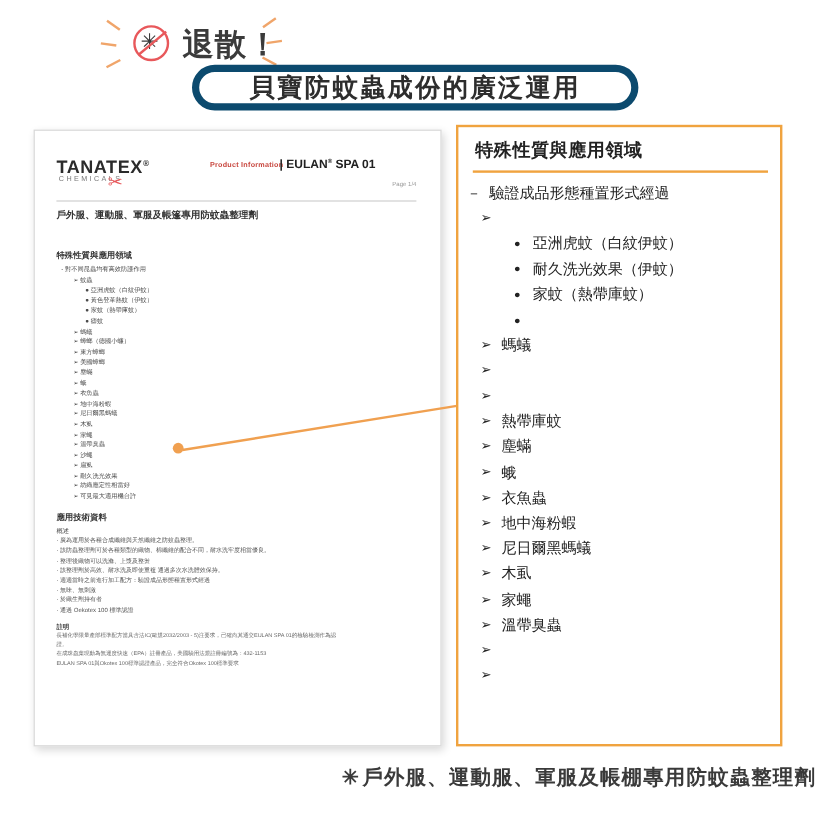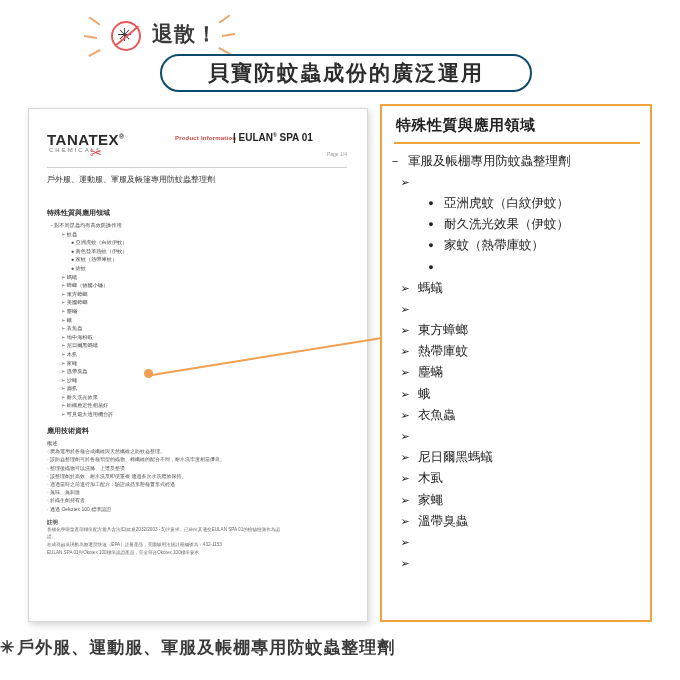"退散！" .retreat-text { font-size: 21px -> 26px }
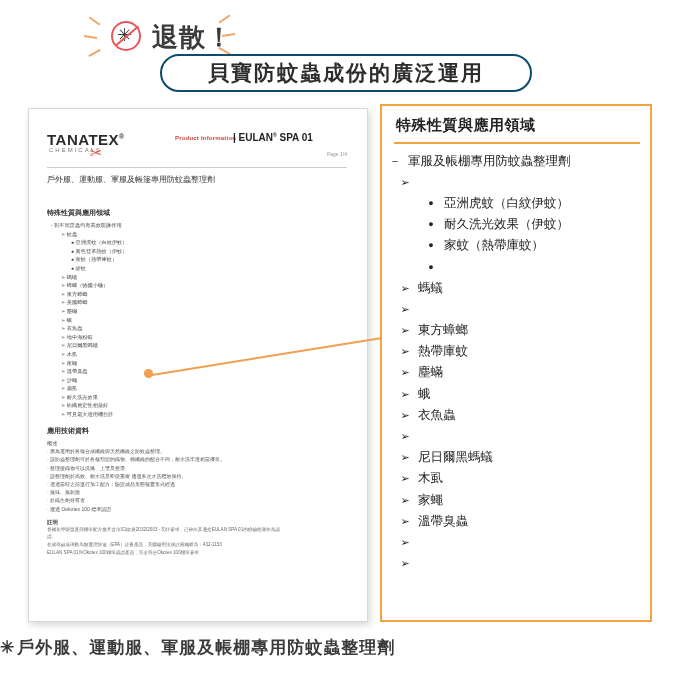"貝寶防蚊蟲成份的廣泛運用" .headline-pill { border: 2px solid #0c4a6e -> 6px solid #0c4a6e }
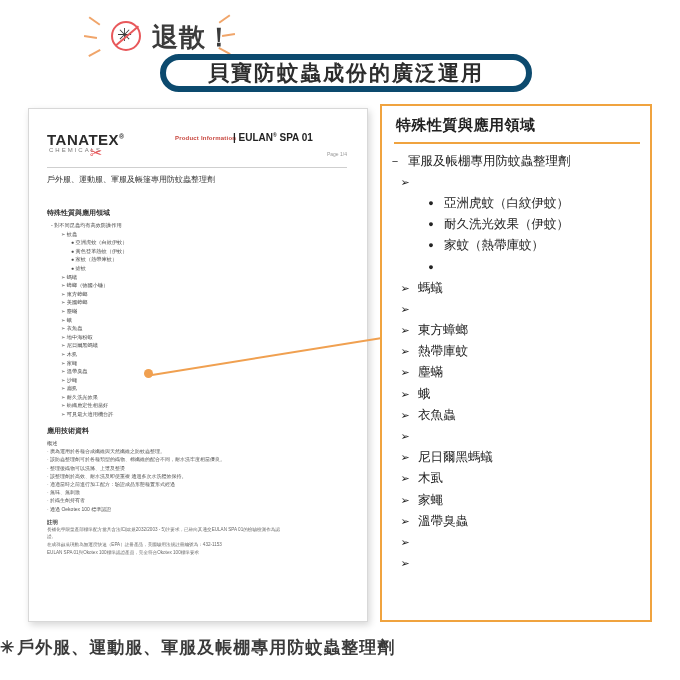"軍服及帳棚專用防蚊蟲整理劑" span.tx { text: 軍服及帳棚專用防蚊蟲整理劑 -> 驗證成品形態種置形式經過 }
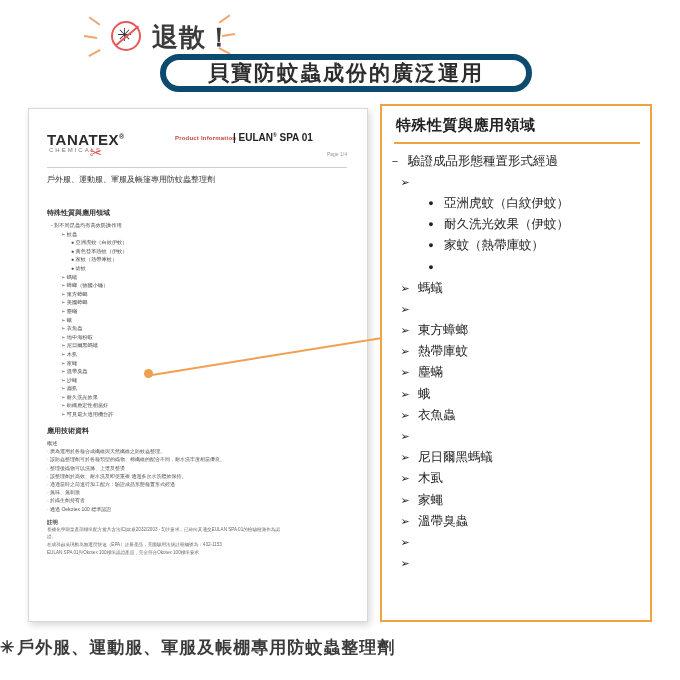"戶外服、運動服、軍服及帳篷專用防蚊蟲整理劑" .doc-title { font-weight: normal -> bold }
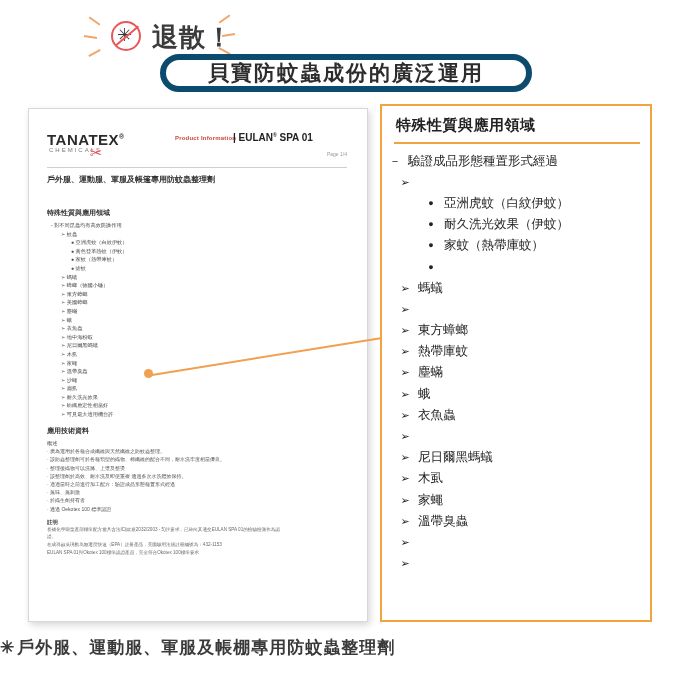"東方蟑螂" span.tx { html: <span>東方蟑螂</span> -> none }
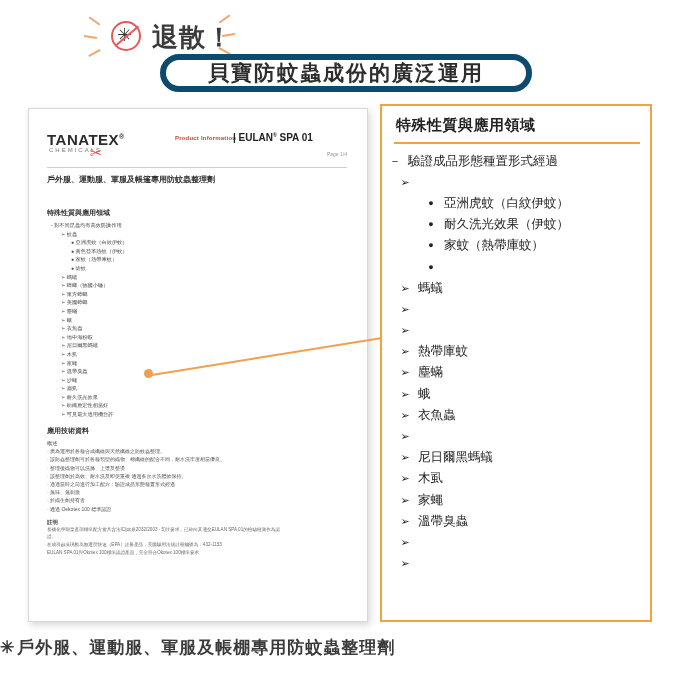"地中海粉蝦" span.tx { html: none -> <span>地中海粉蝦</span> }
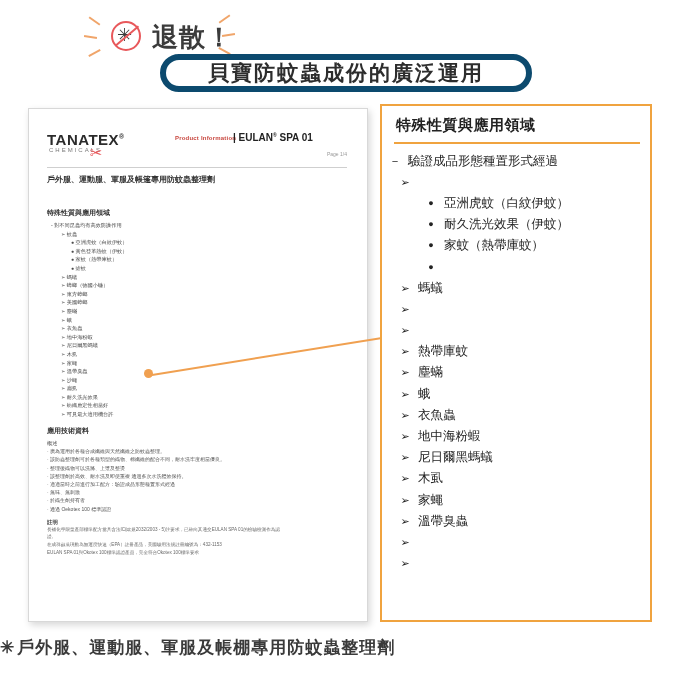"✳戶外服、運動服、軍服及帳棚專用防蚊蟲整理劑" .caption { text-align: left -> right }
